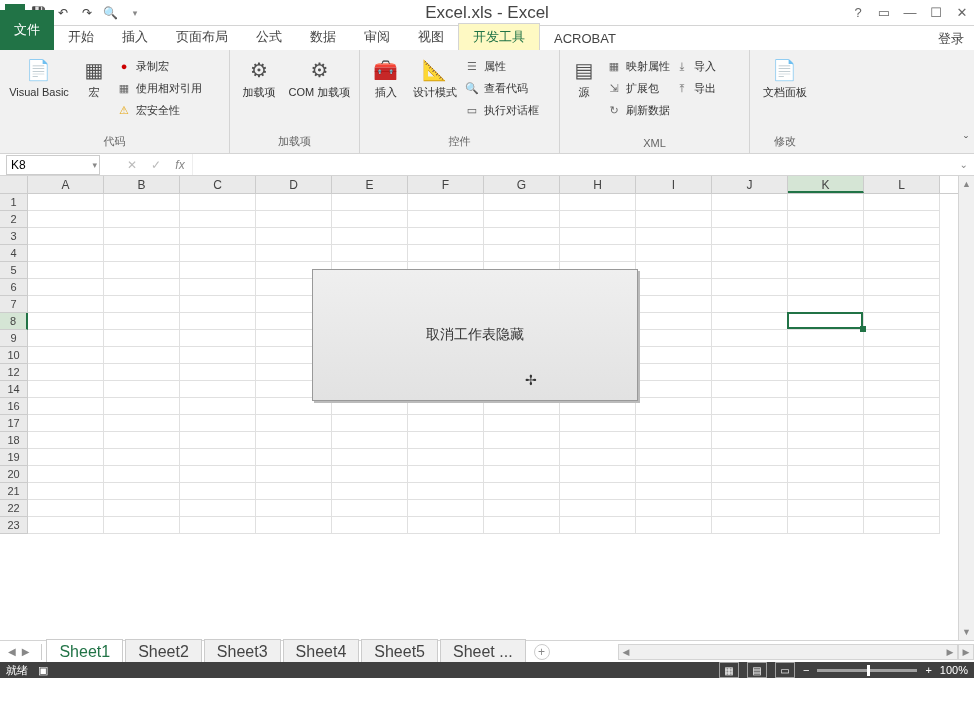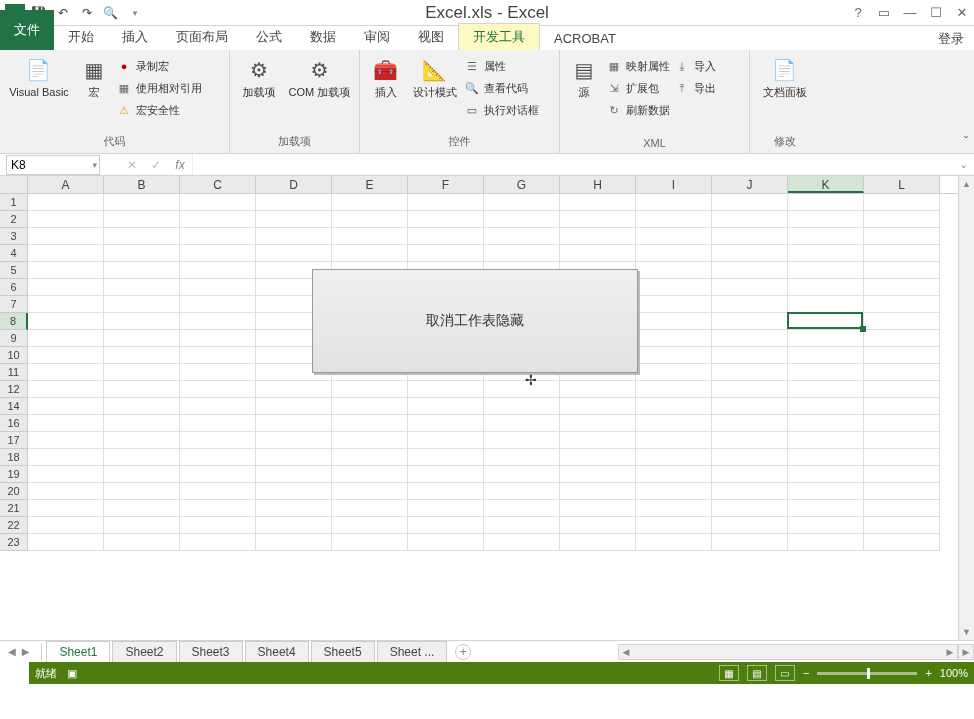"取消工作表隐藏" div.shape-btn { height: 104px -> 132px }
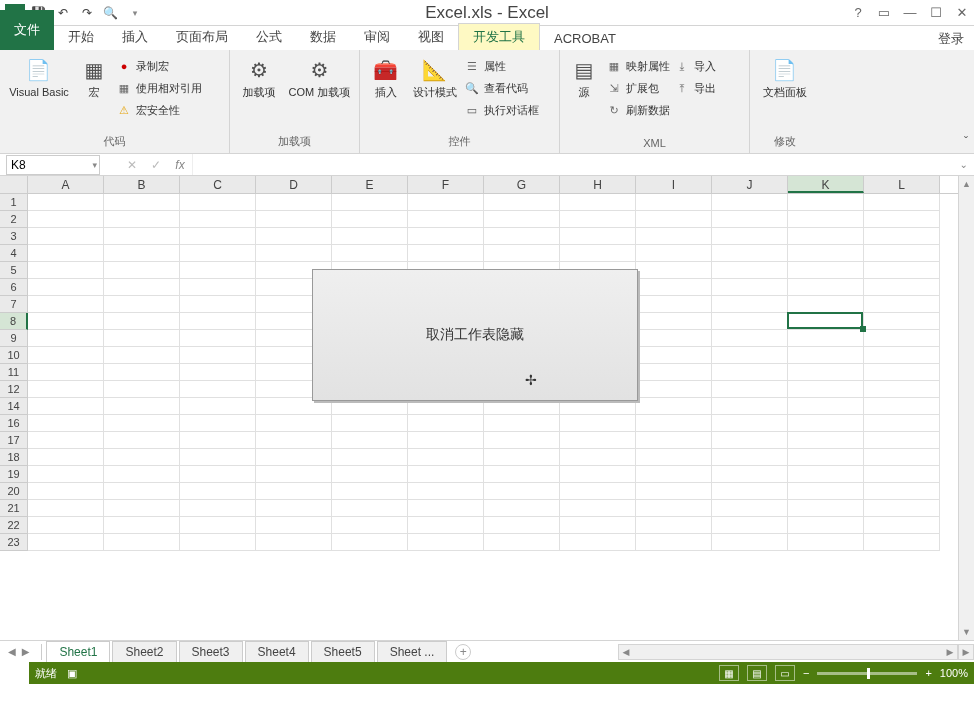"11" div.row { html: <div> <div>11</div> <div></div> <div></div> <div></div> <div></div> <div></div> <div></div> <div></div> <div></div> <div></div> <div></div> <div></div> <div></div> </div> -> none }
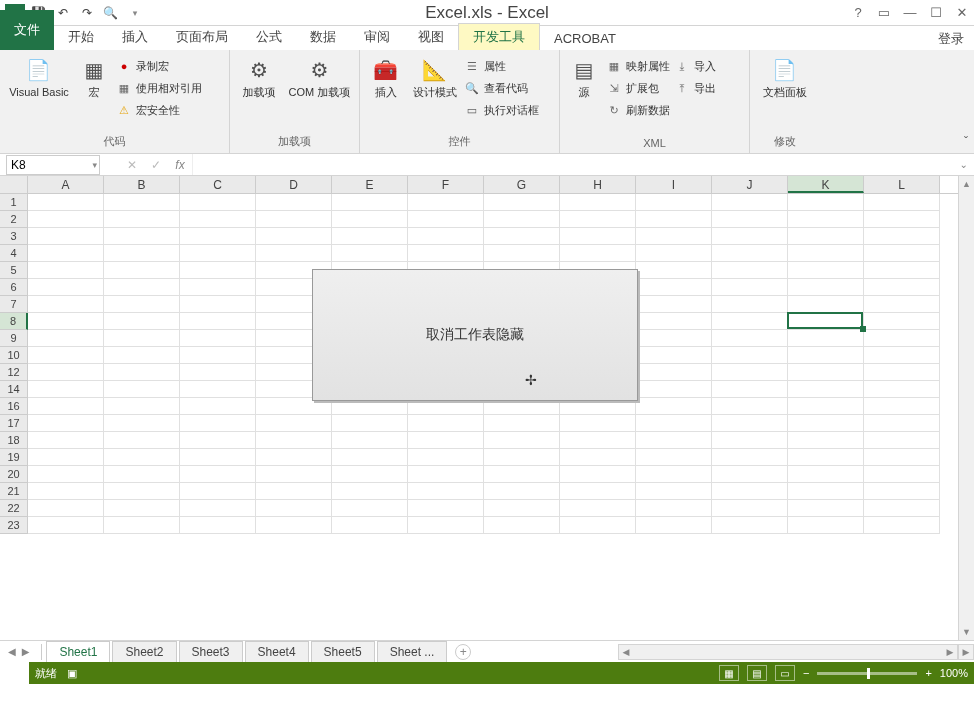"Sheet1" .sheet-tab { font-size: 12px -> 16px }
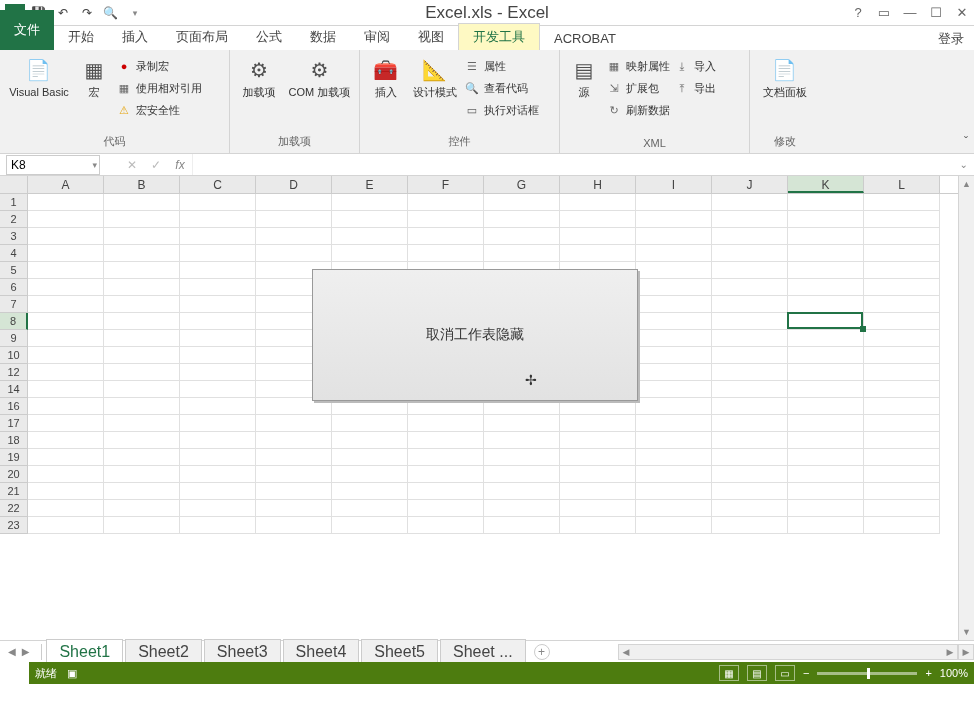"就绪" .status { background: #4d7c0f -> #404040; height: 22px -> 16px; margin-left: 29px -> none }
